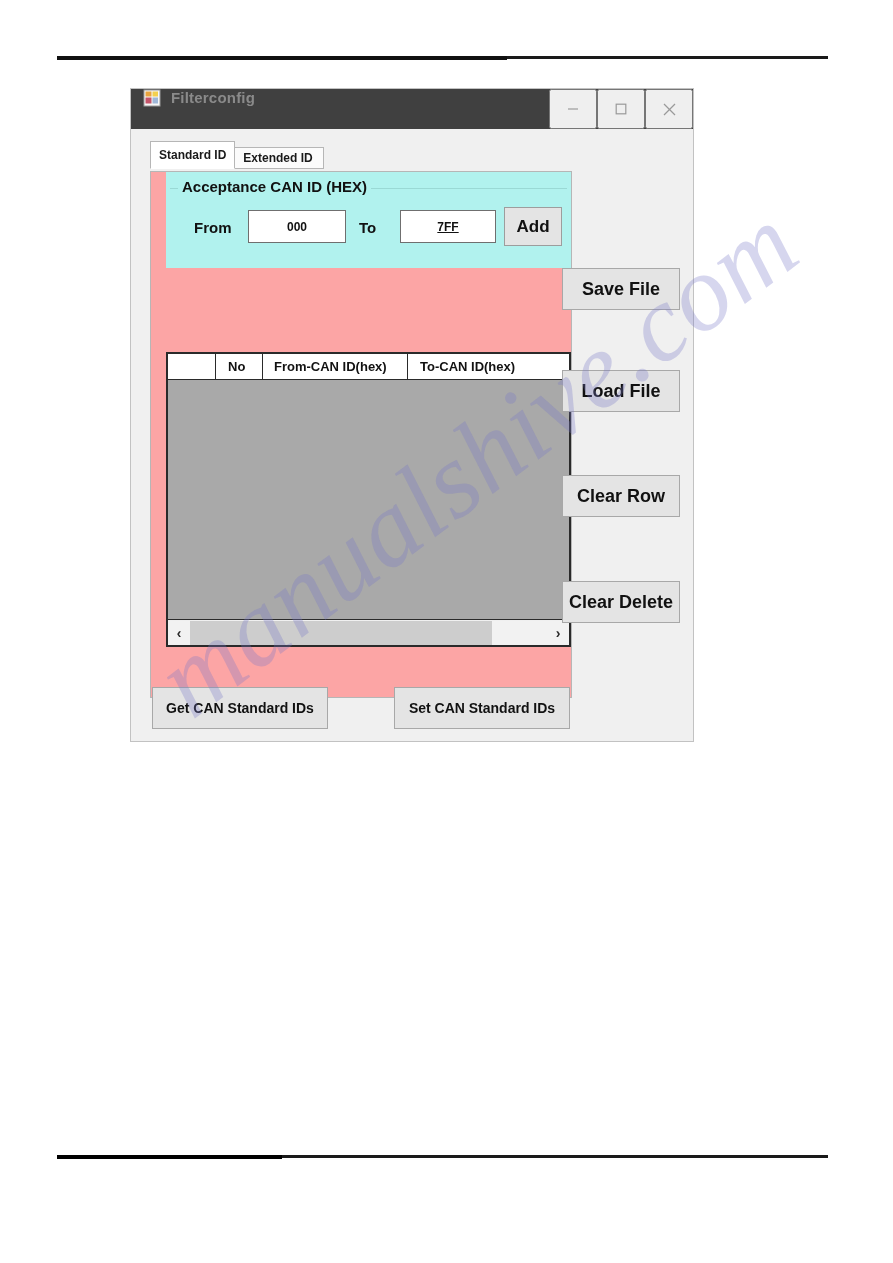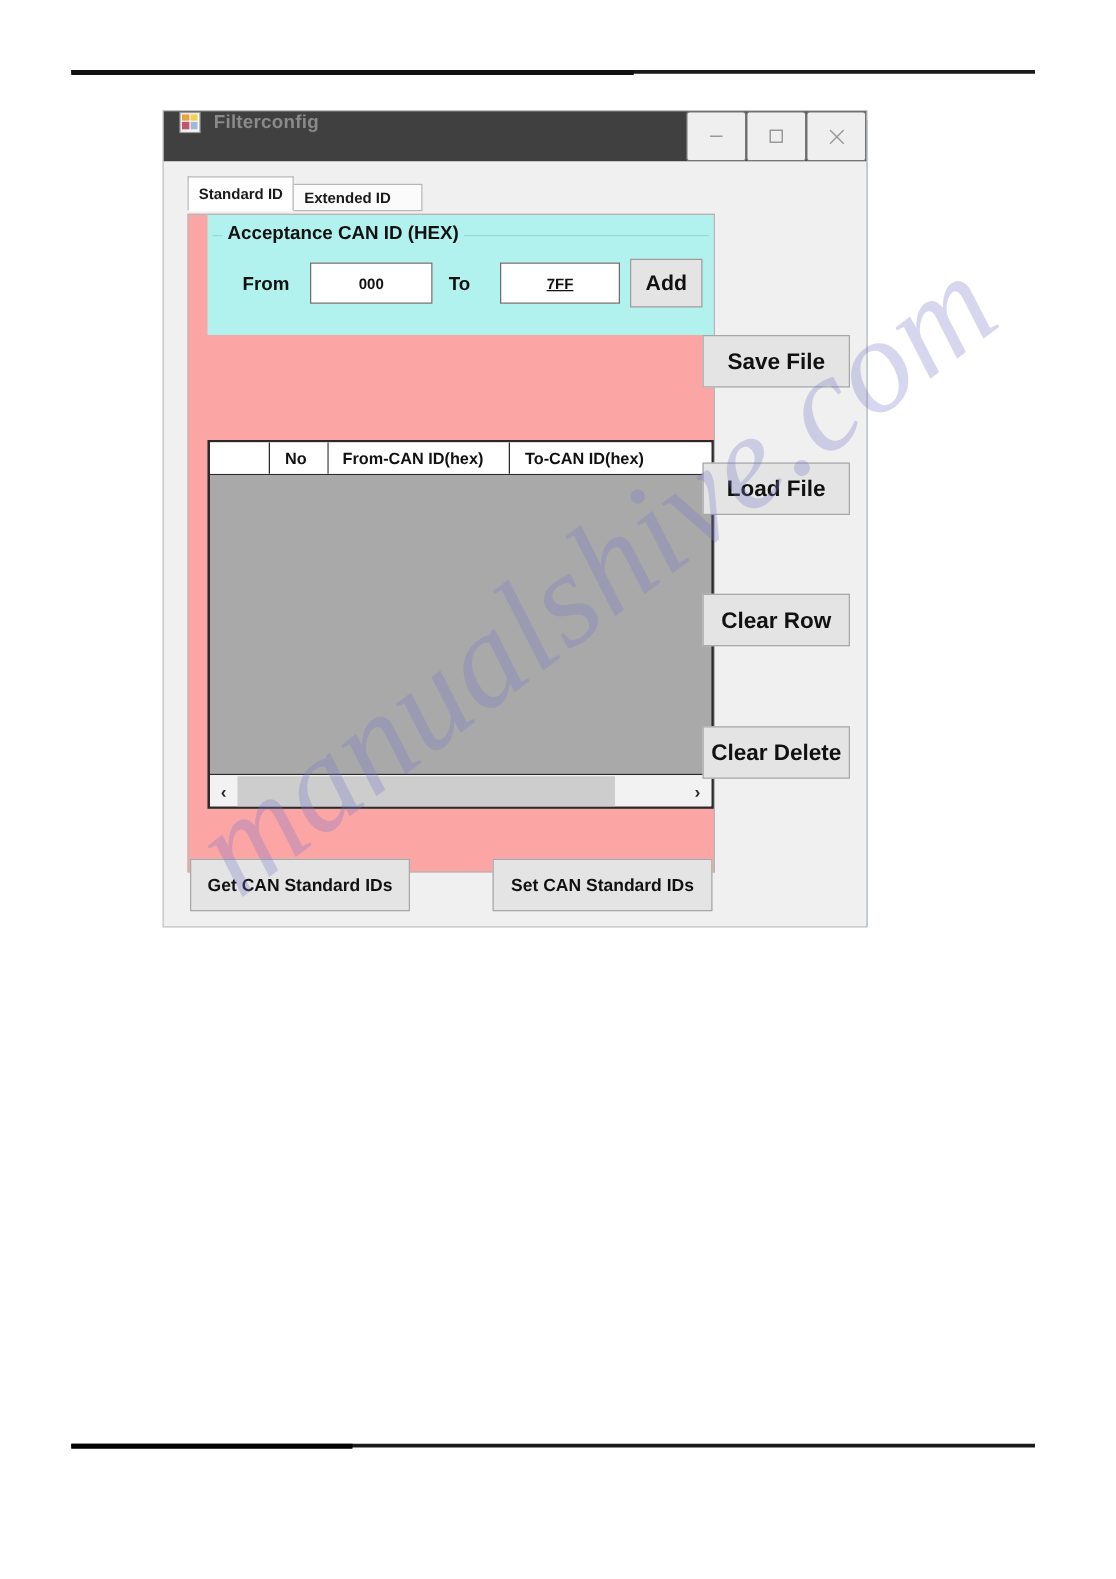"Extended ID" .tab.inactive { padding: 3px 24px 3px 8px -> 3px 10px 3px 8px }
